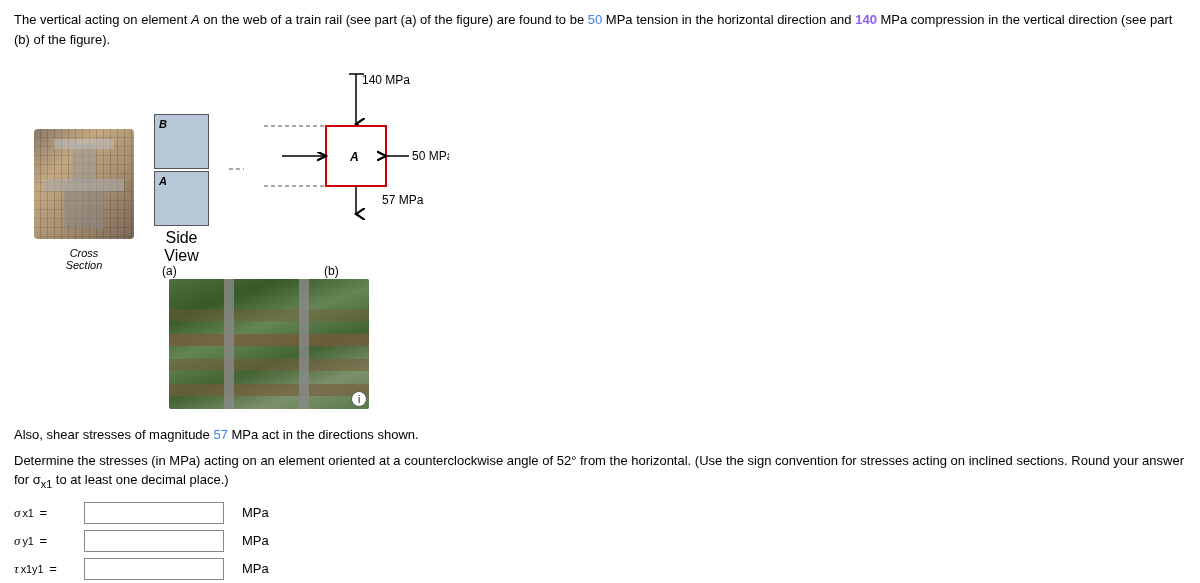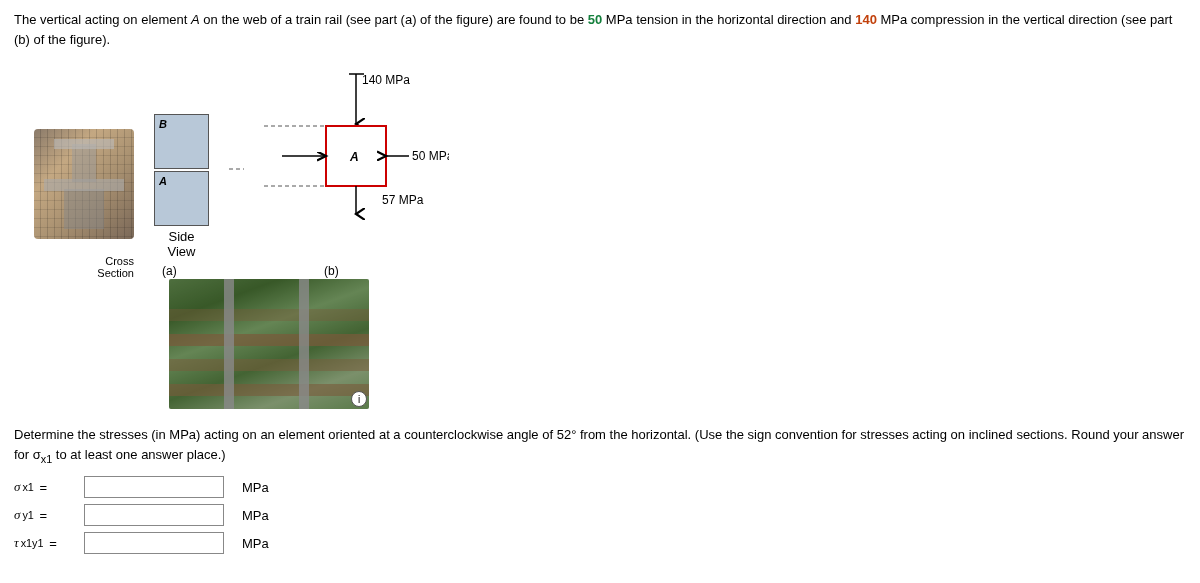"50" .highlight-orange { color: #15803d -> #3b82f6; font-weight: bold -> normal }
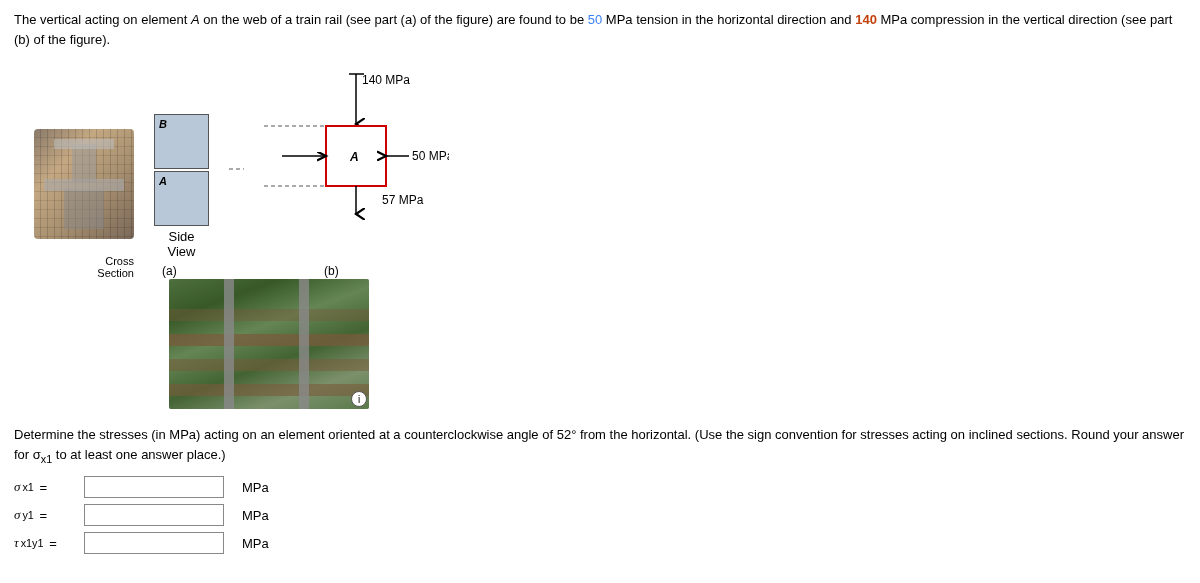"140" .highlight-blue { color: #c2410c -> #8b5cf6 }
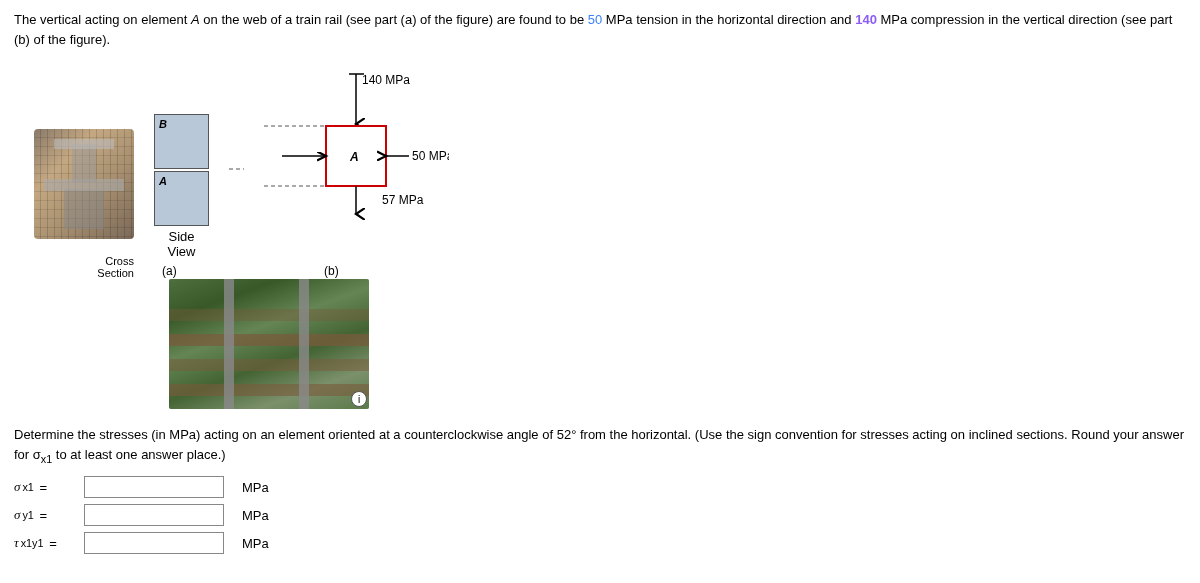"Side" div { font-size: 13px -> 16px }
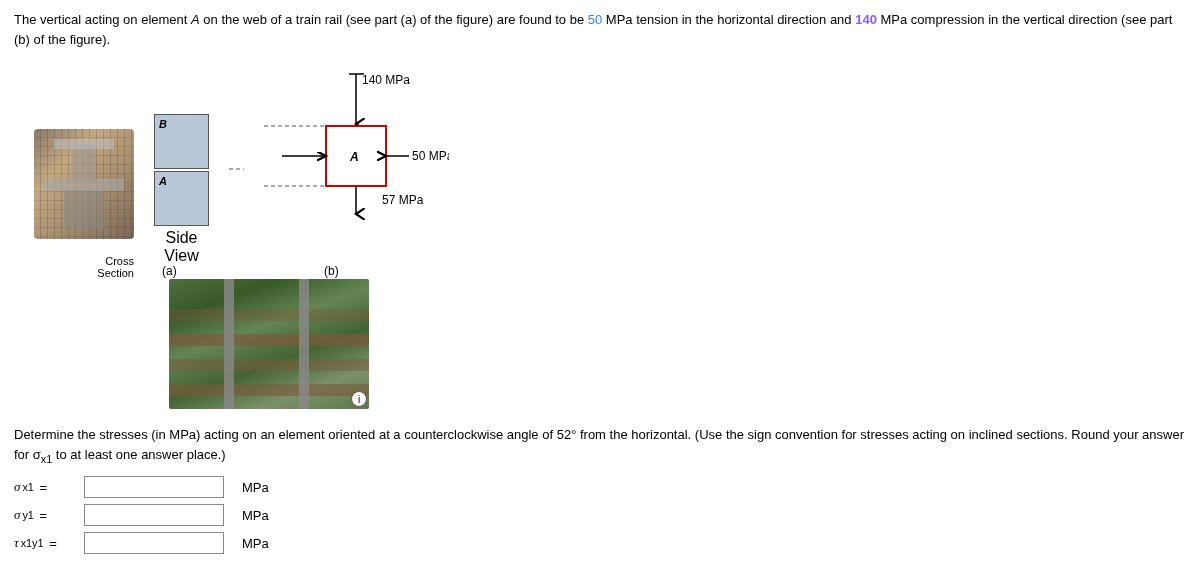"Cross" div { font-style: none -> italic; margin-top: 16px -> 8px; text-align: right -> center }
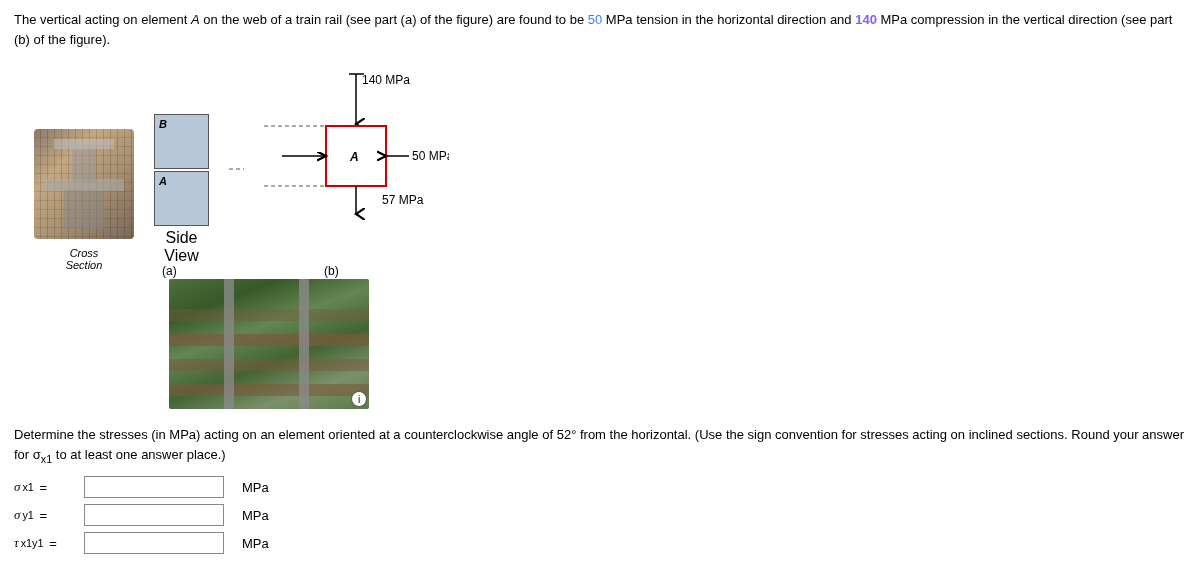"Also, shear stresses of magnitude" div.also-text { html: none -> <div> <span>Also, shear stresses of magnitude </span><span>57</span><span> MPa act in the directions shown.</span> </div> }
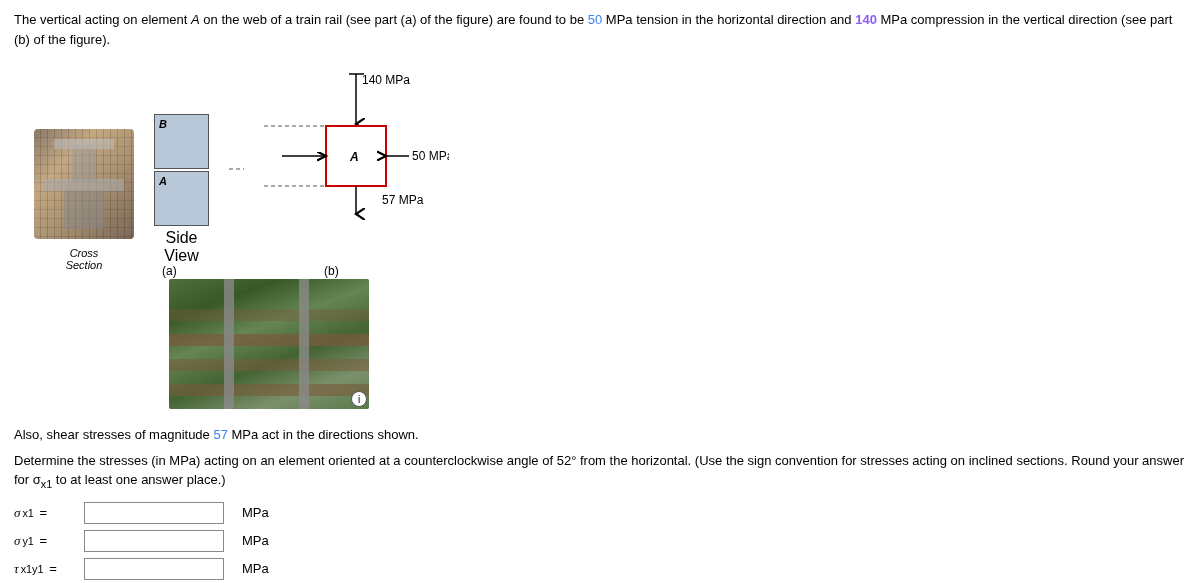"to at least one answer" span { text: answer -> decimal }
